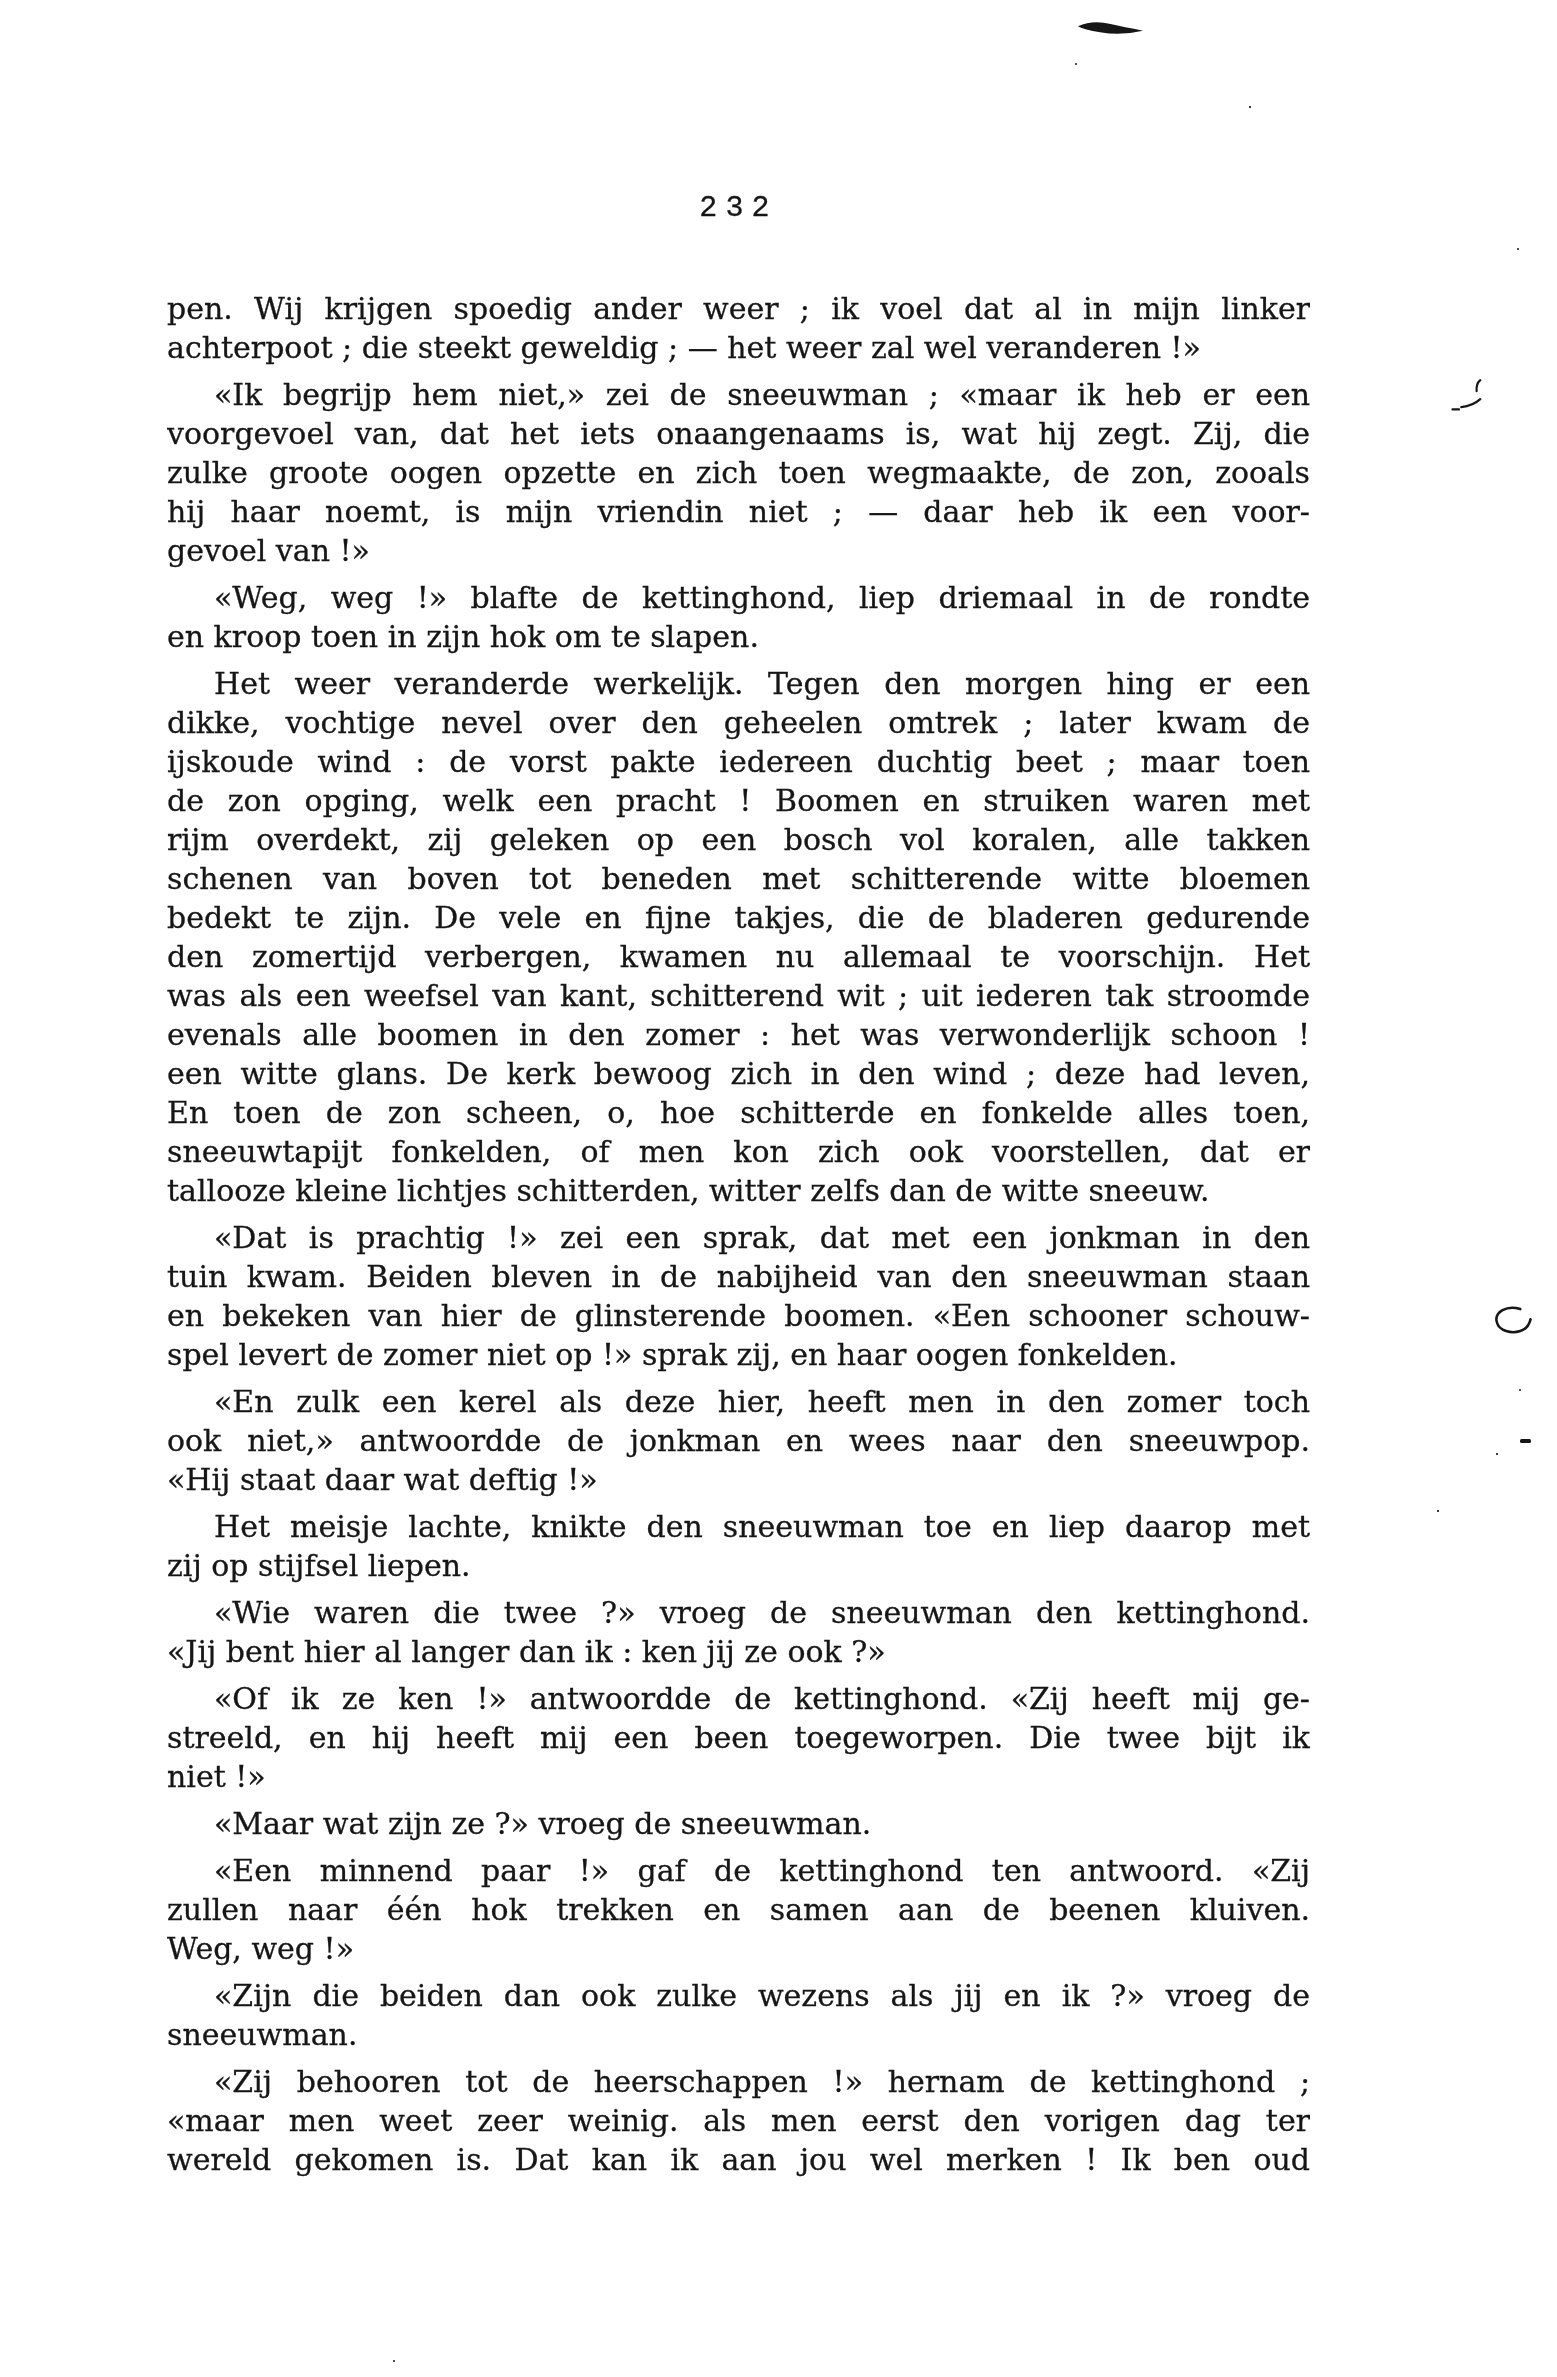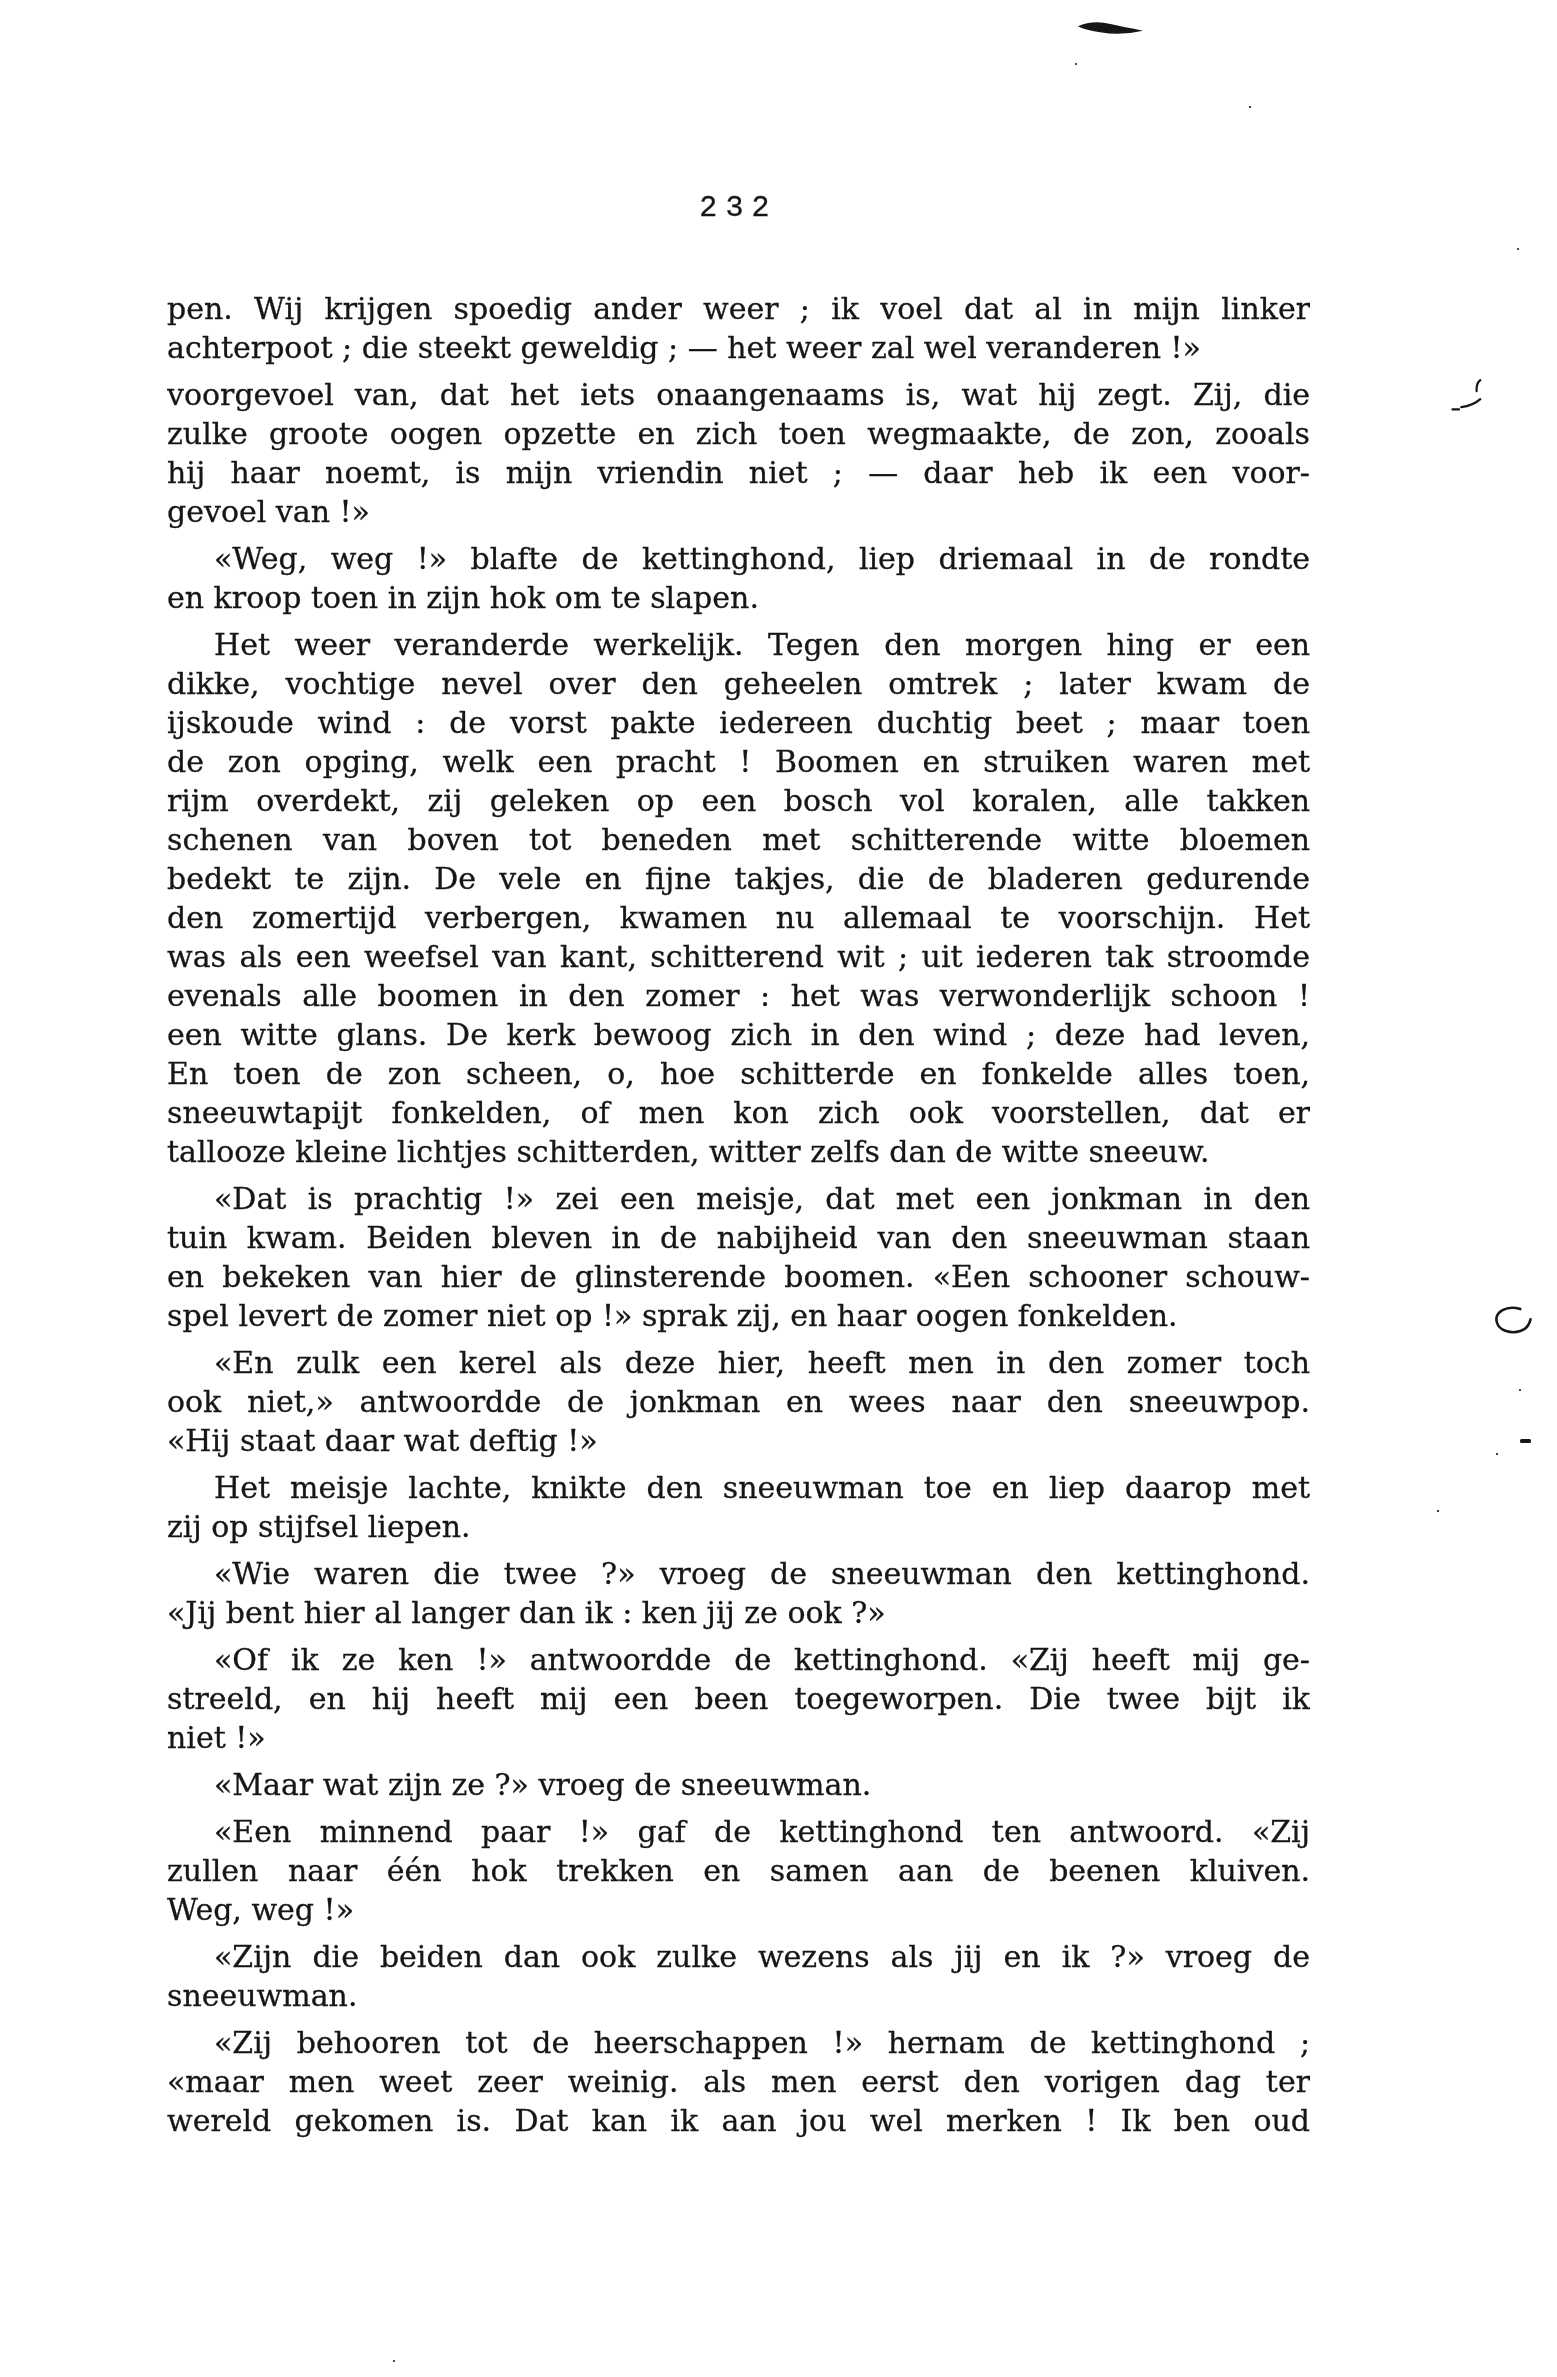"«Ik begrijp hem niet,» zei" div.line { html: none -> <div>«Ik begrijp hem niet,» zei de sneeuwman ; «maar ik heb er een</div> }
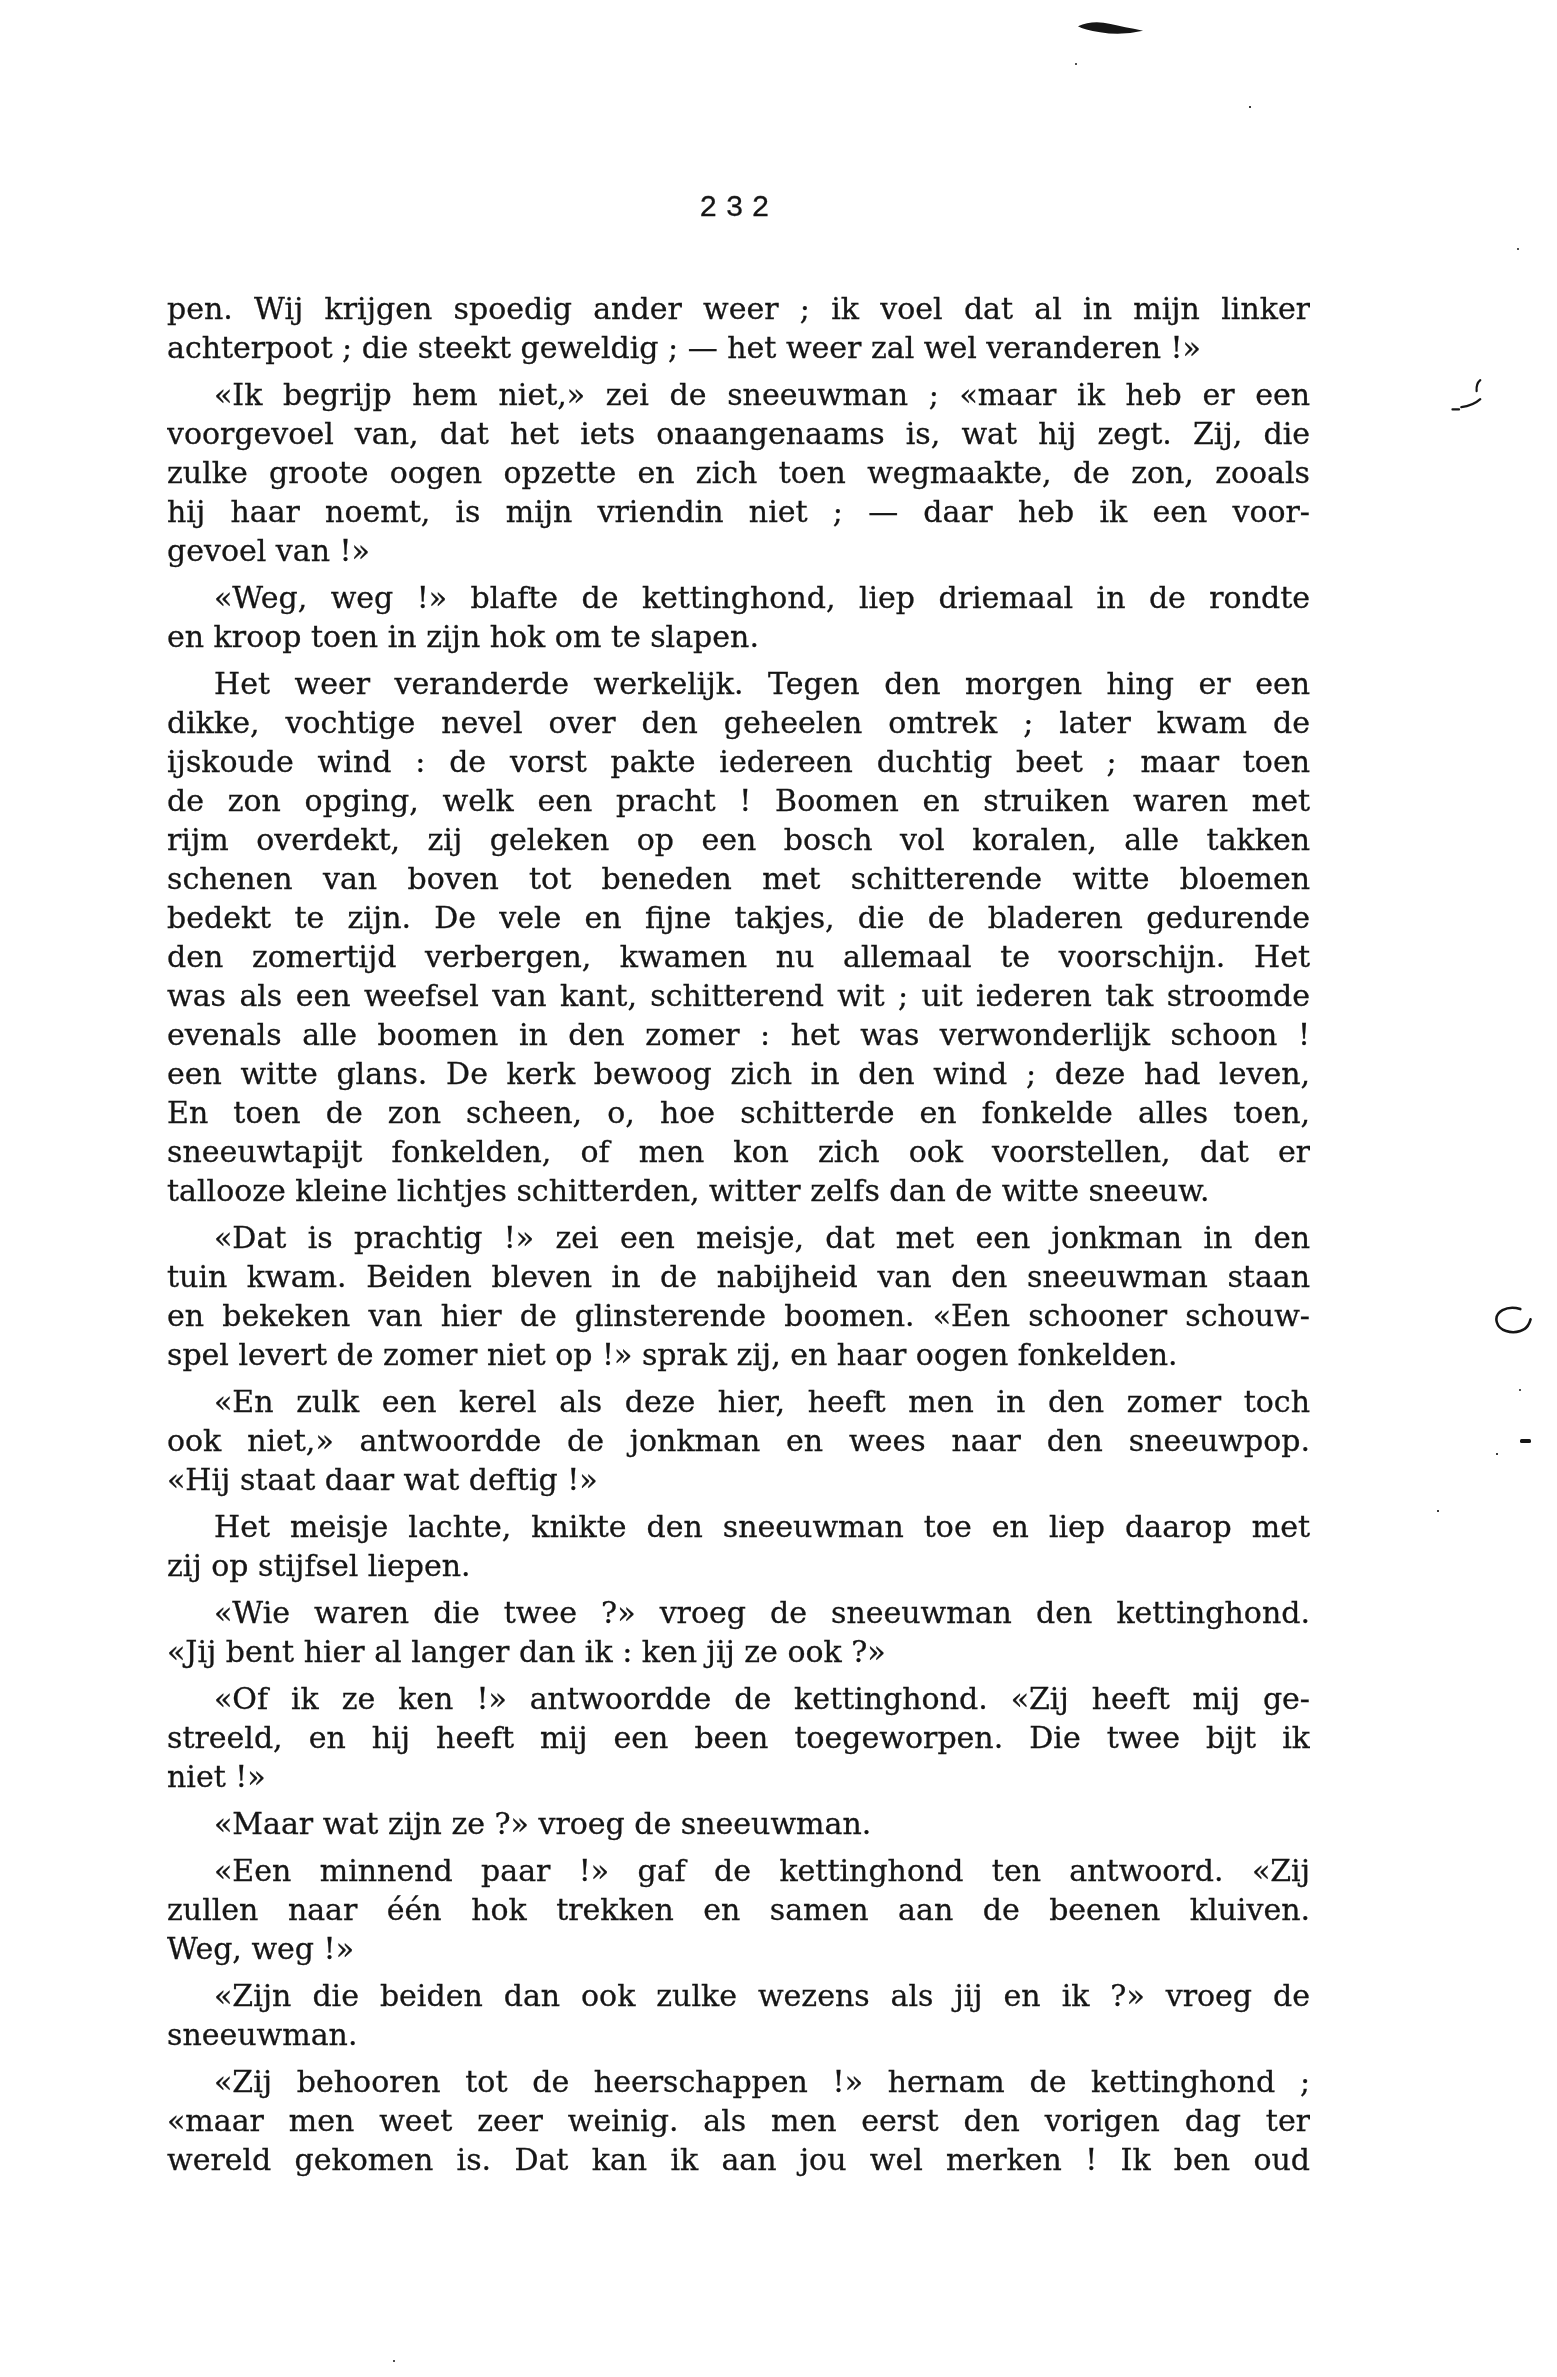"«Dat is prachtig !» zei" div.line { text: meisje -> sprak }
